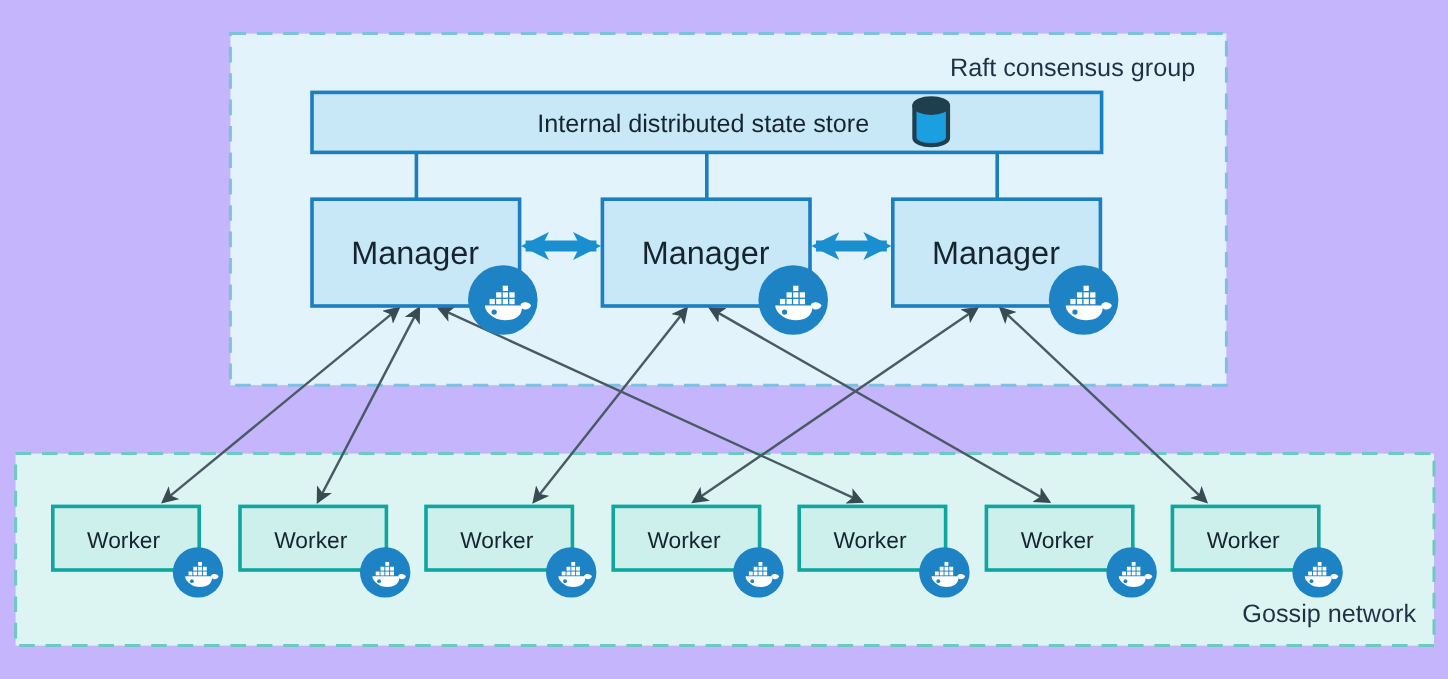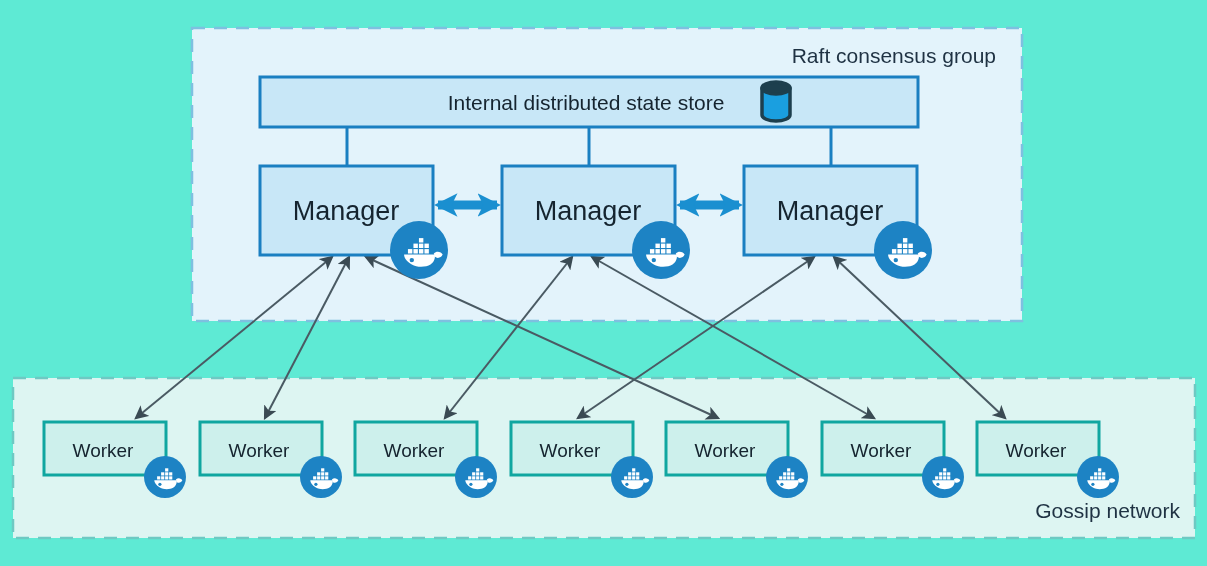"Raft consensus group" #diagram-root { background: #5eead4 -> #c4b5fd }
